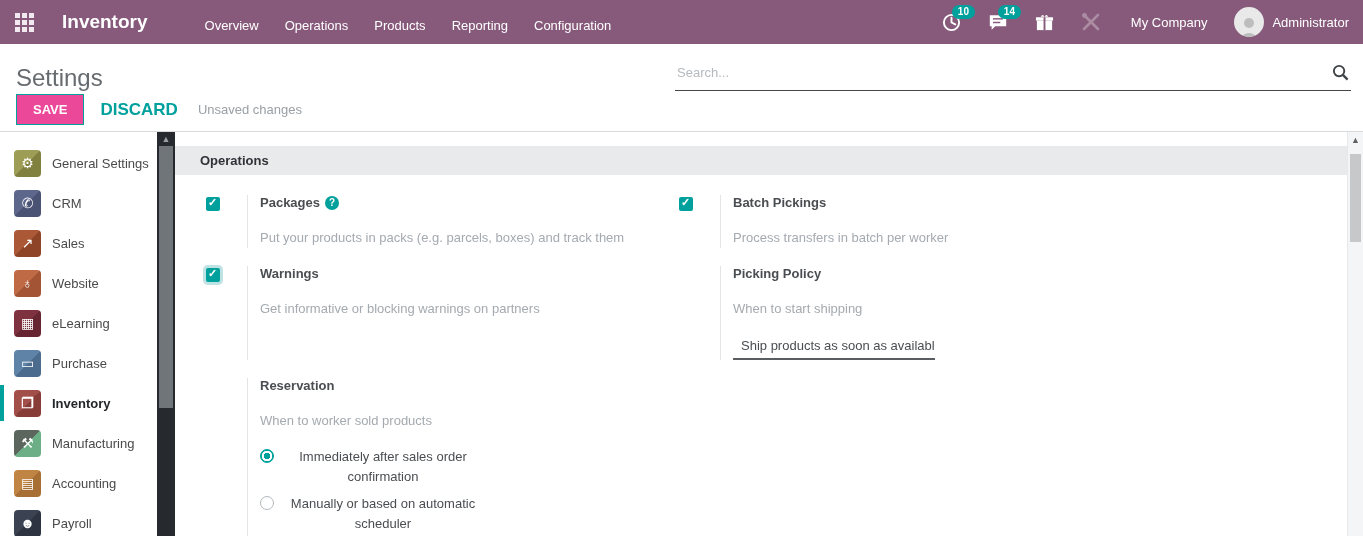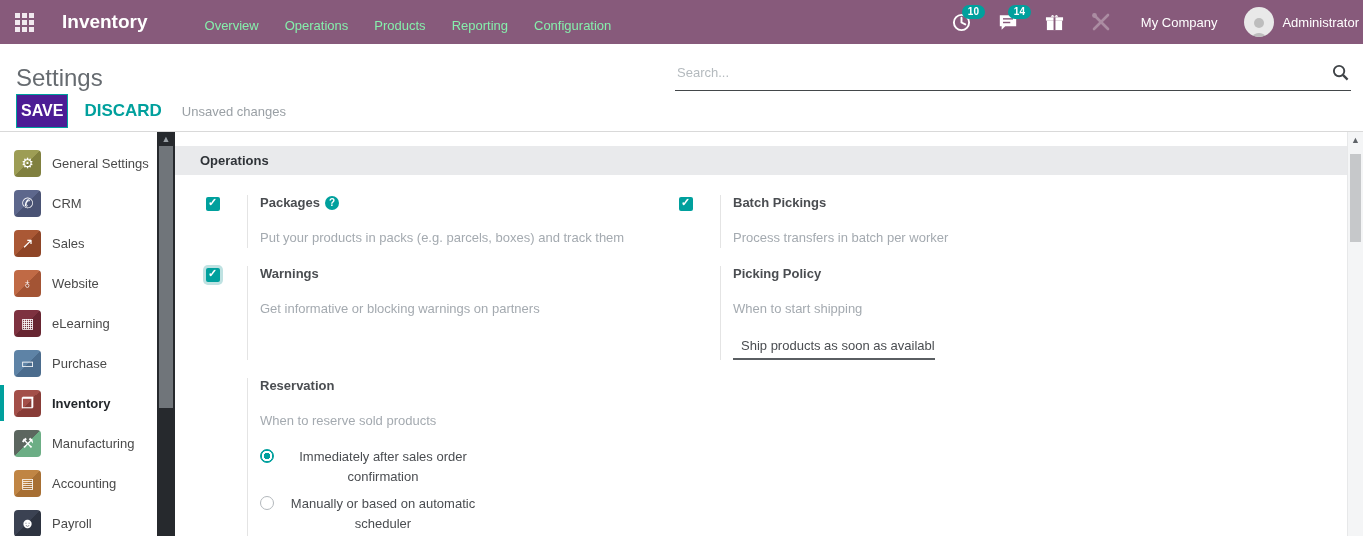"10" .nav-right { padding-right: 4px -> 14px }
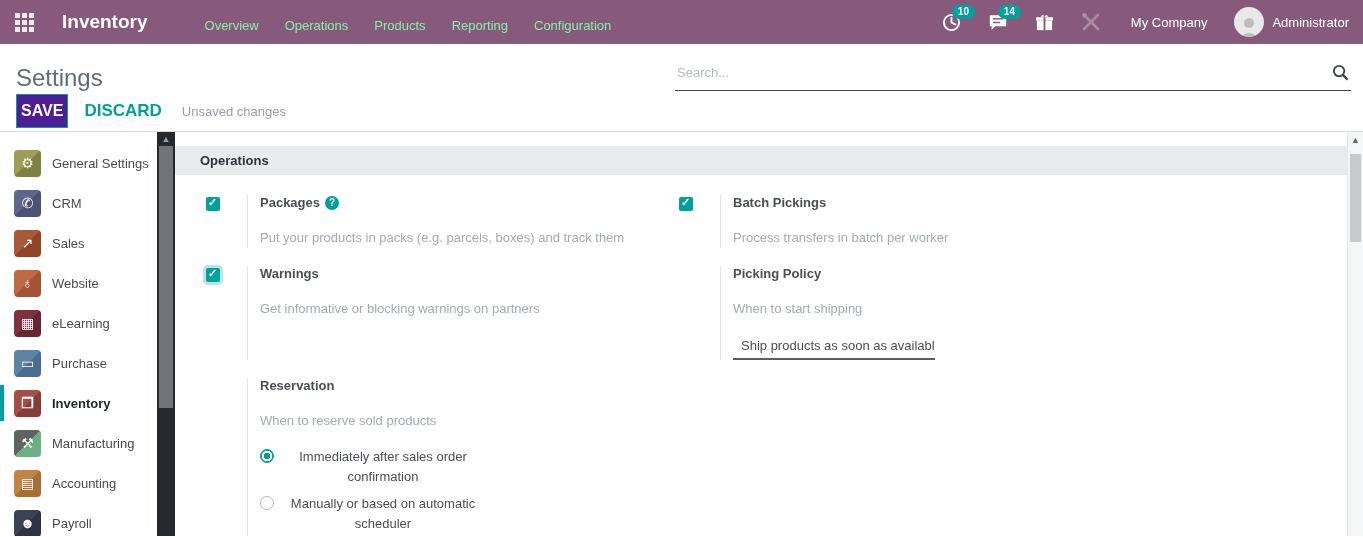"Overview" .nav-menu .menu-item { color: #86efac -> #ffffff }
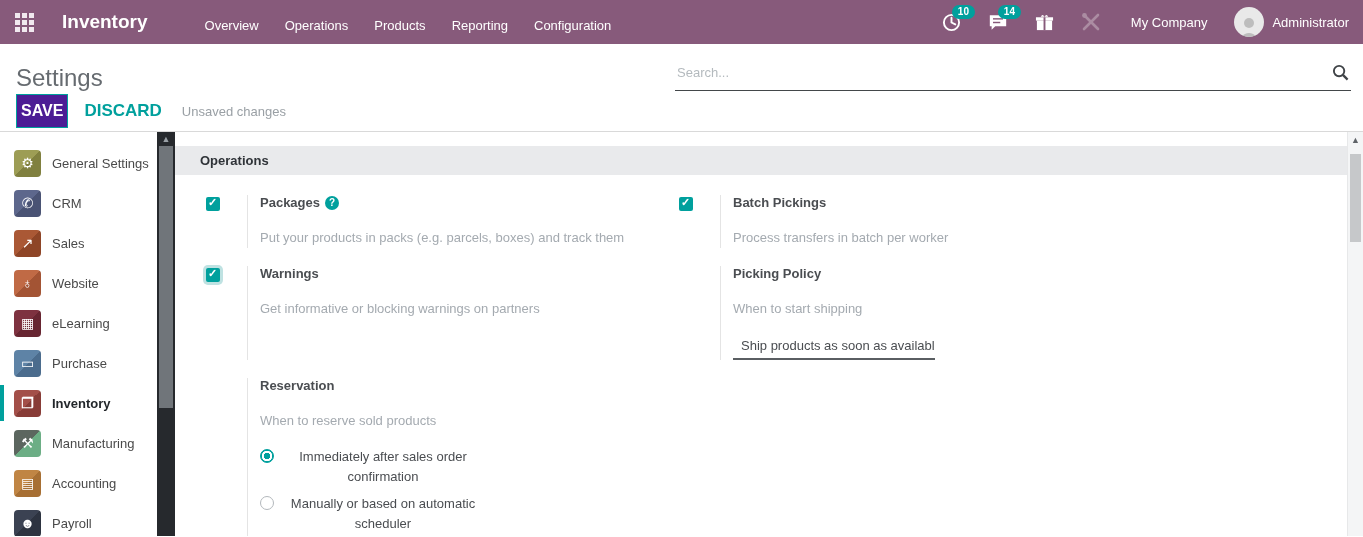"SAVE" .btn-save { background: #4c1d95 -> #ec4899; font-size: 16px -> 13px; padding: 7px 4px -> 7px 16px }
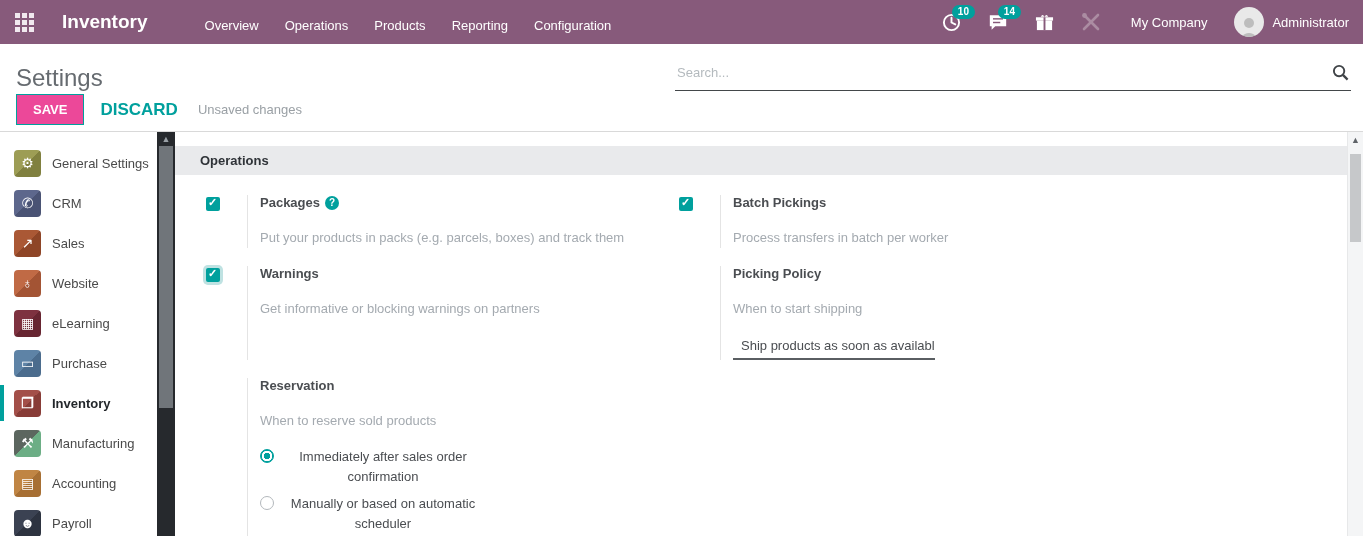"When to reserve sold products" div.s-desc { text: reserve -> worker }
